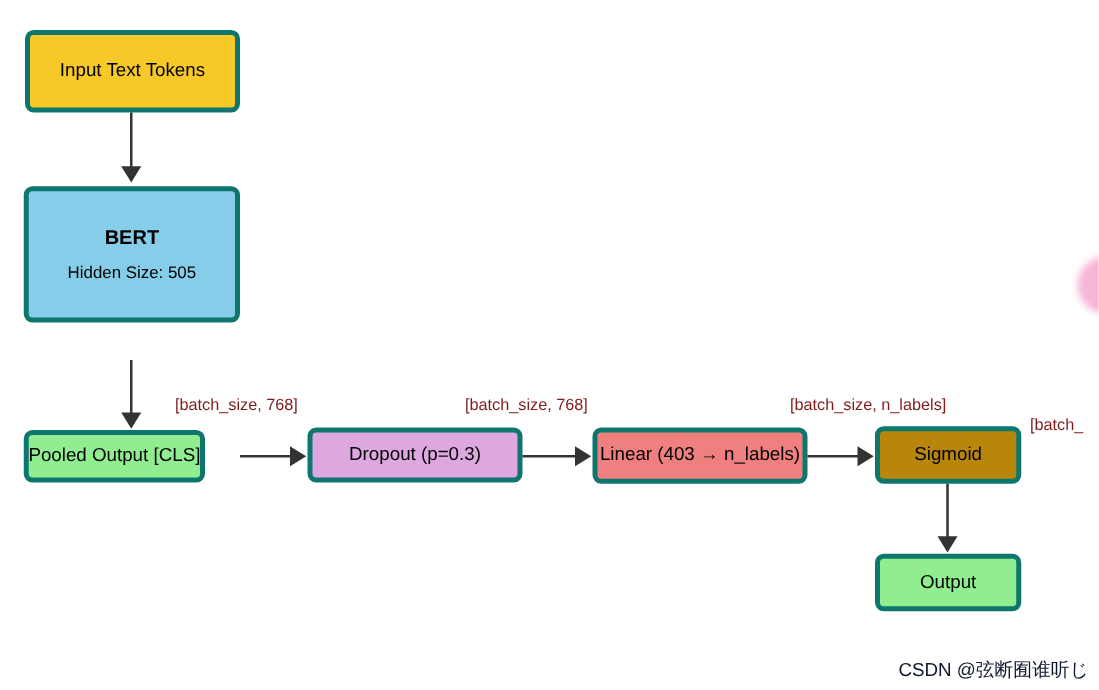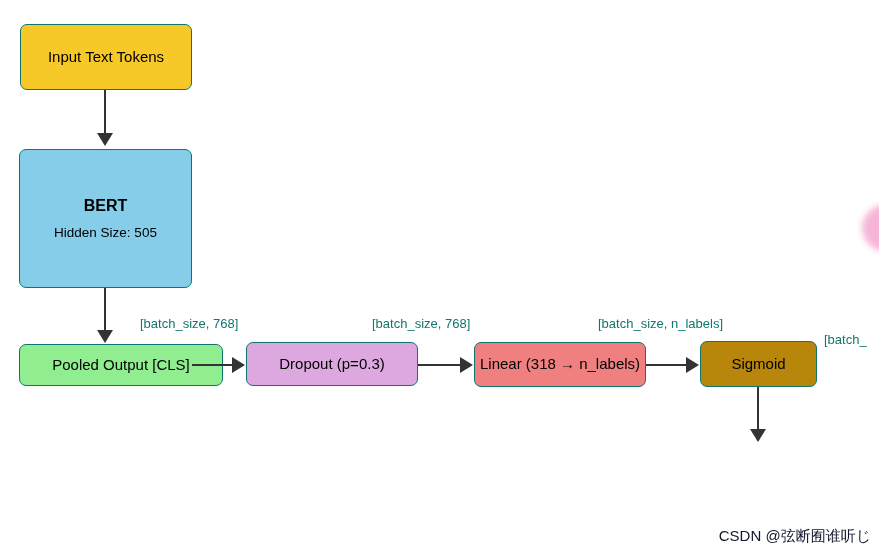"Input Text Tokens" .node { border: 1px solid #0f766e -> 4px solid #0f766e }
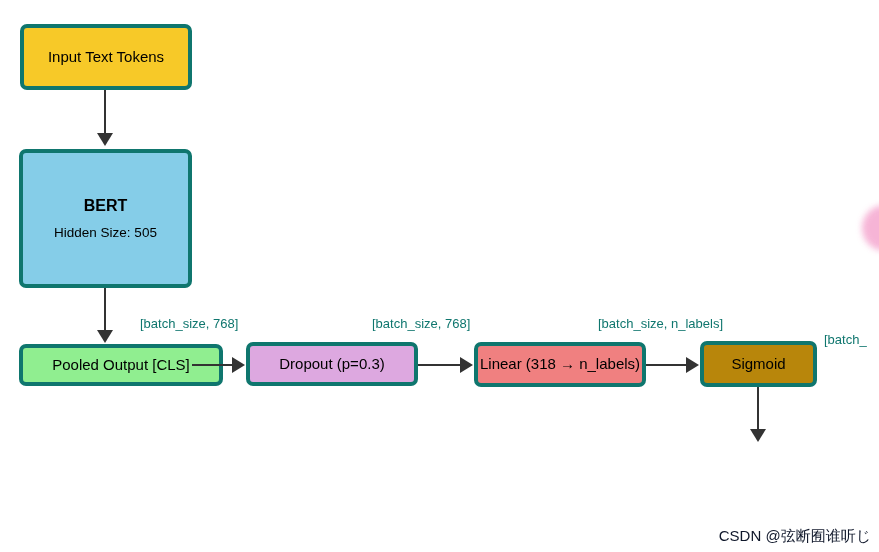"BERT" #node-bert { height: 139px -> 109px }
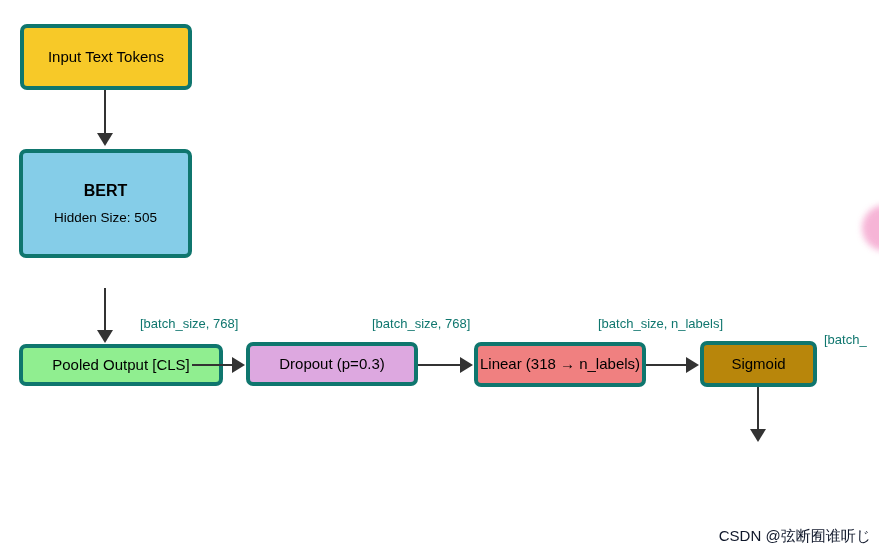"[batch_size, 768]" .edge-label { color: #0f766e -> #7f1d1d }
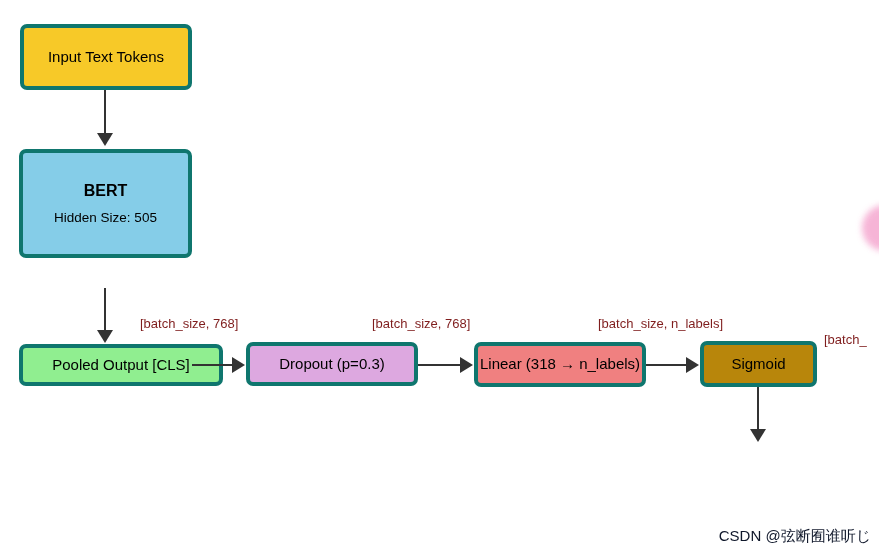"[batch_size, n_labels]" #label-3 { left: 598px -> 632px }
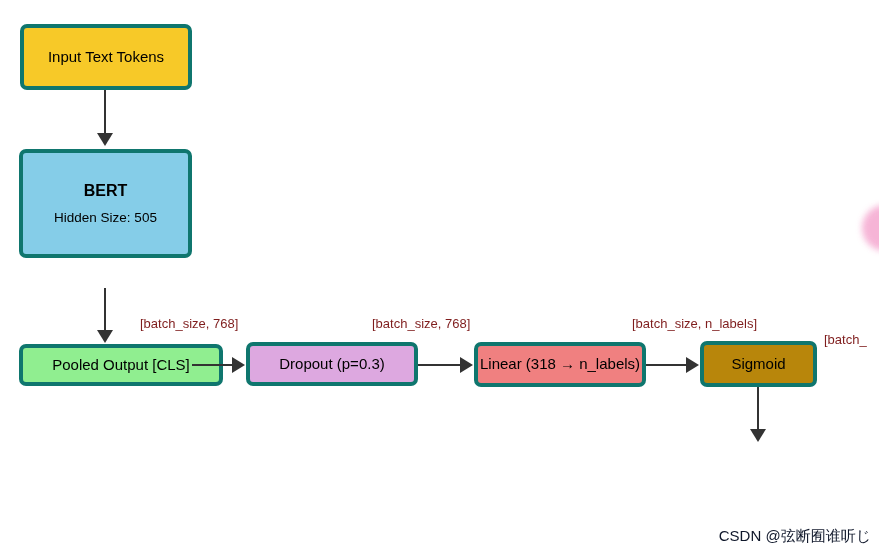"Pooled Output [CLS]" #node-pooled { width: 204px -> 145px }
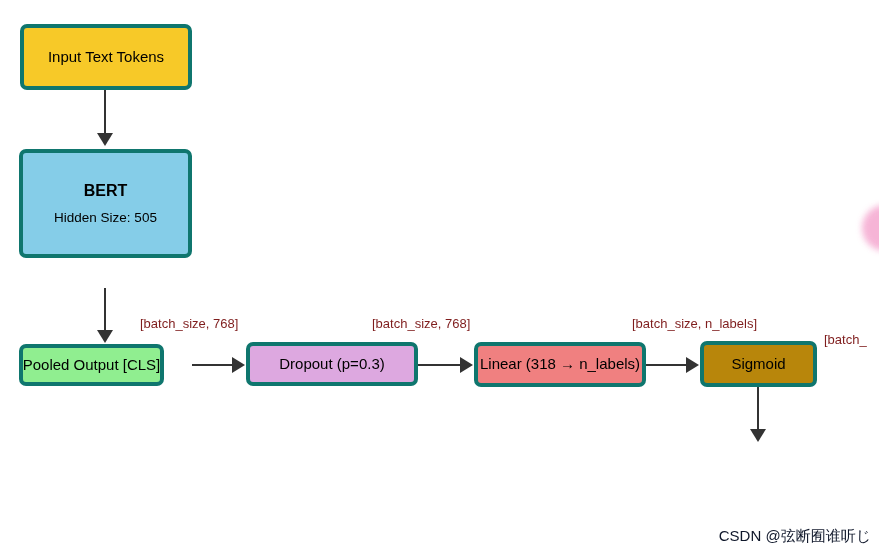"Linear (318 → n_labels)" span.line { text: 318 -> 403 }
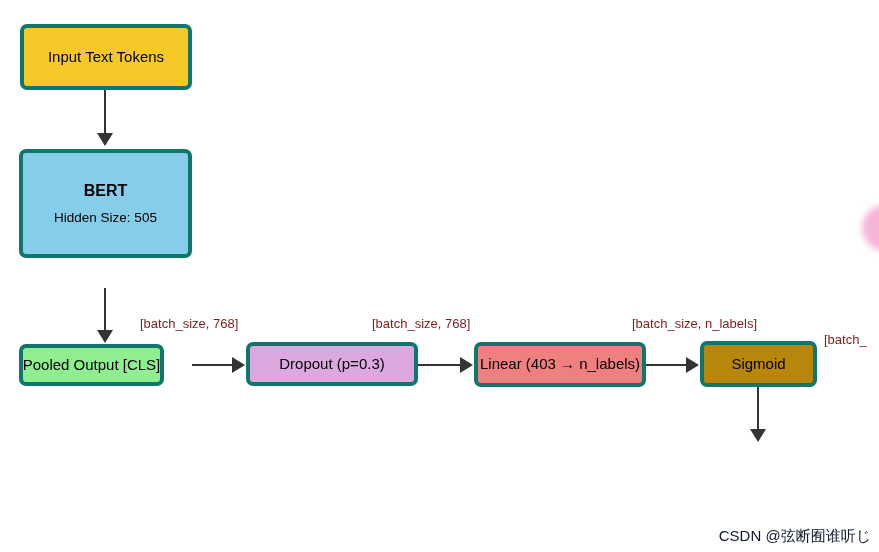"Output" div.node { html: none -> <div> <span>Output</span> </div> }
